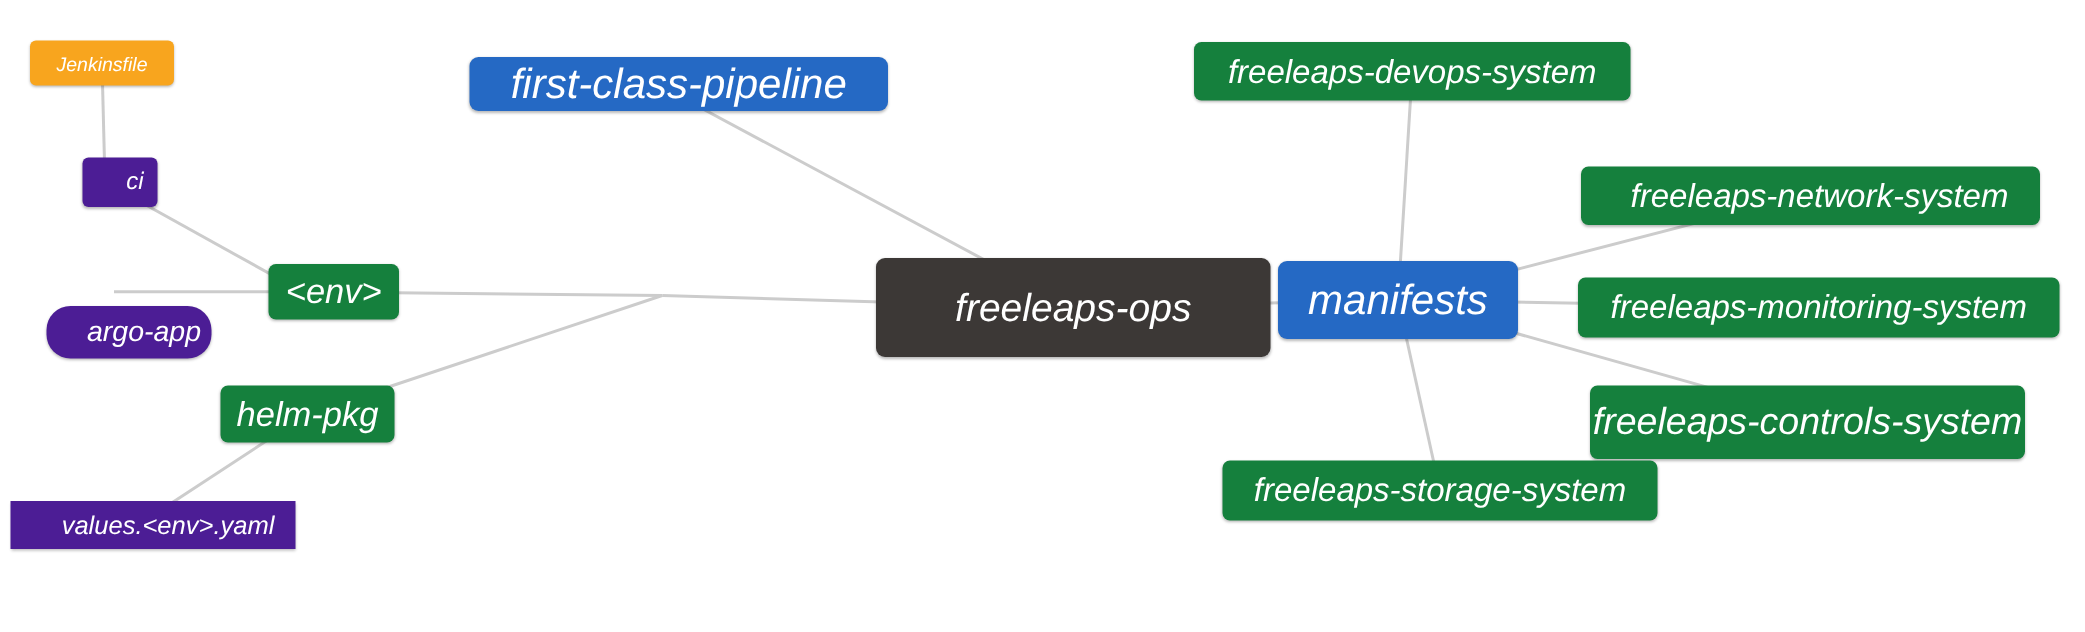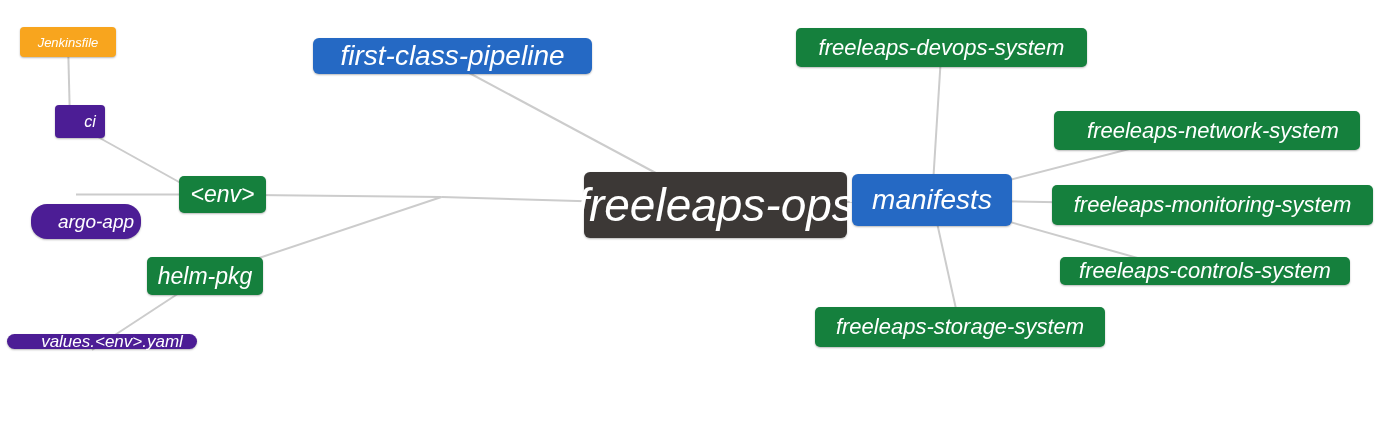"freeleaps-ops" #n-ops { font-size: 46px -> 26px }
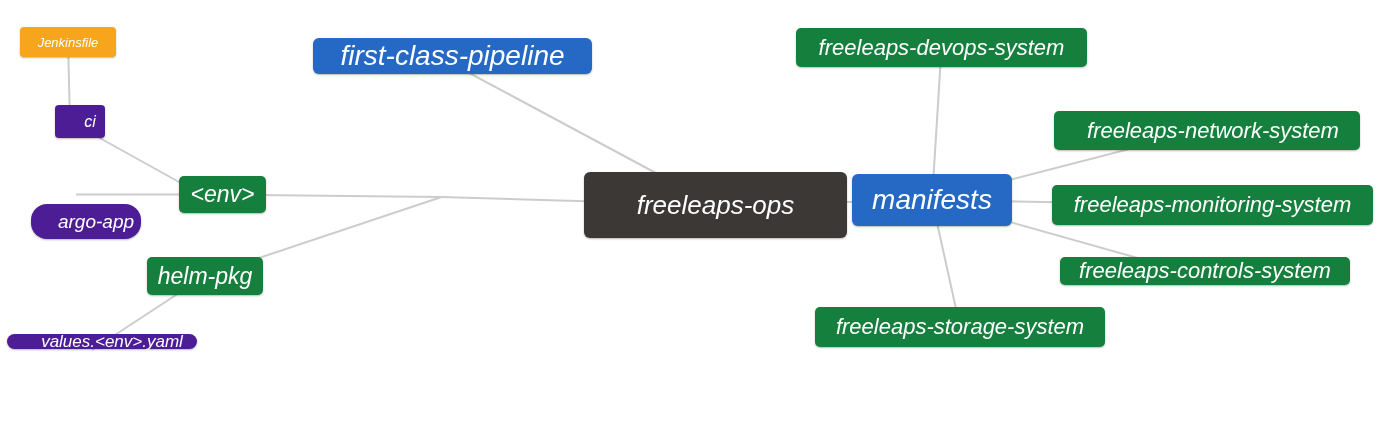"freeleaps-controls-system" #n-controls { font-size: 22px -> 25px; height: 28px -> 49px }
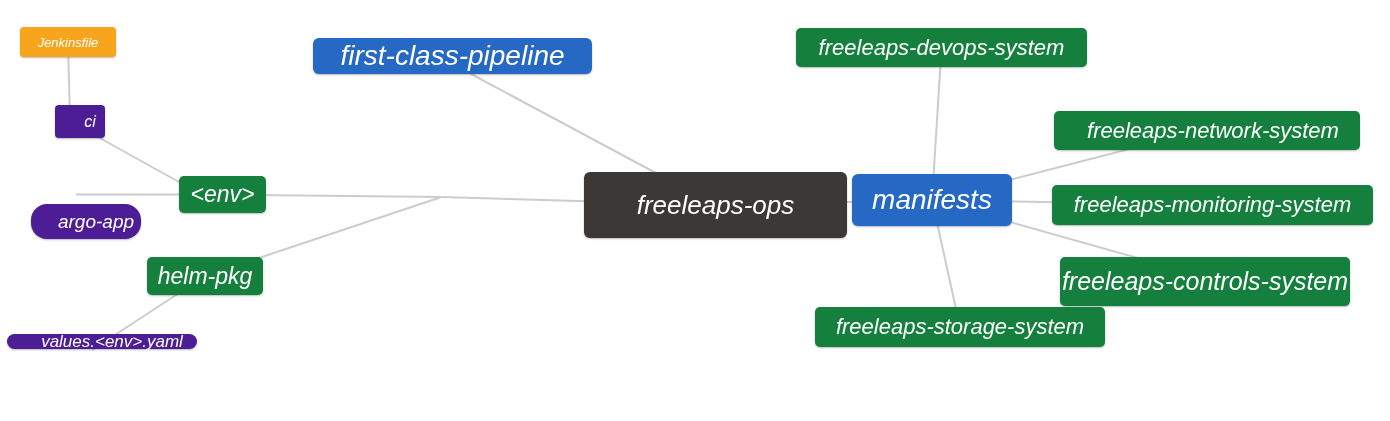"values.<env>.yaml" #n-values { border-radius: 12px -> 0; height: 15px -> 32px }
